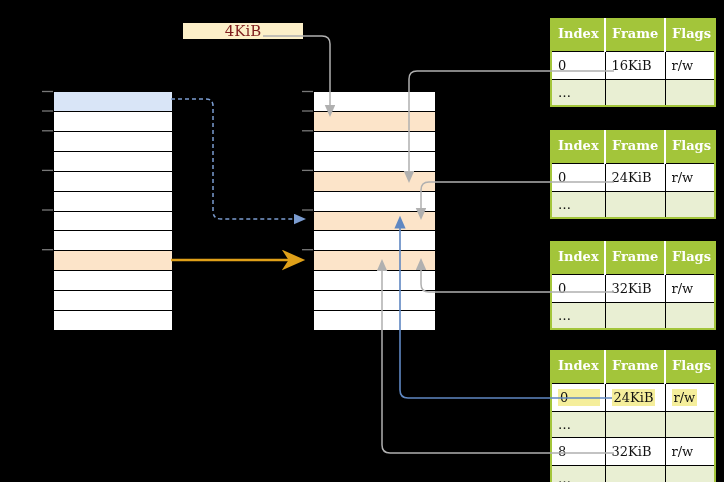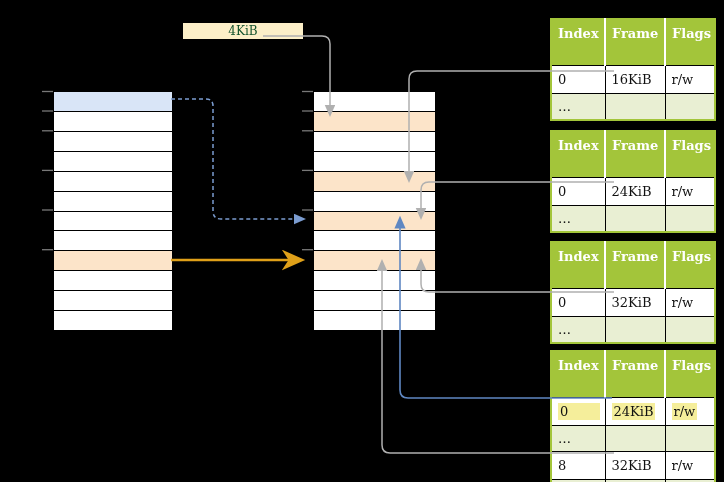"4KiB" .sizebox { color: #14532d -> #7f1d1d; font-size: 12px -> 15px }
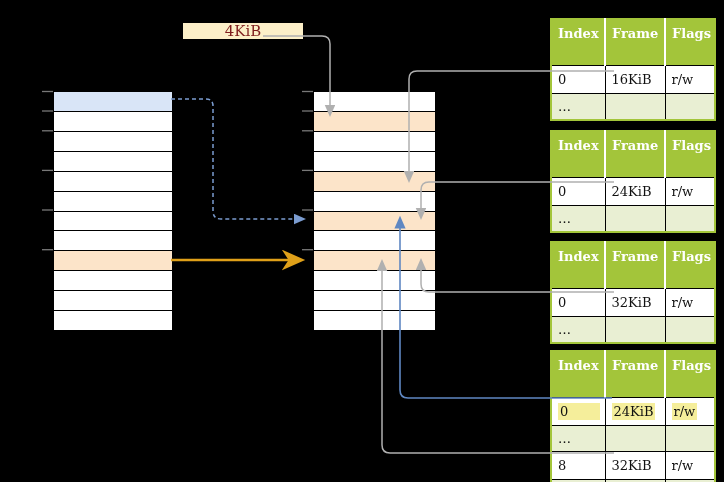"Index" table.ptable th { padding: 0 0 18px 6px -> 0 0 4px 6px }
